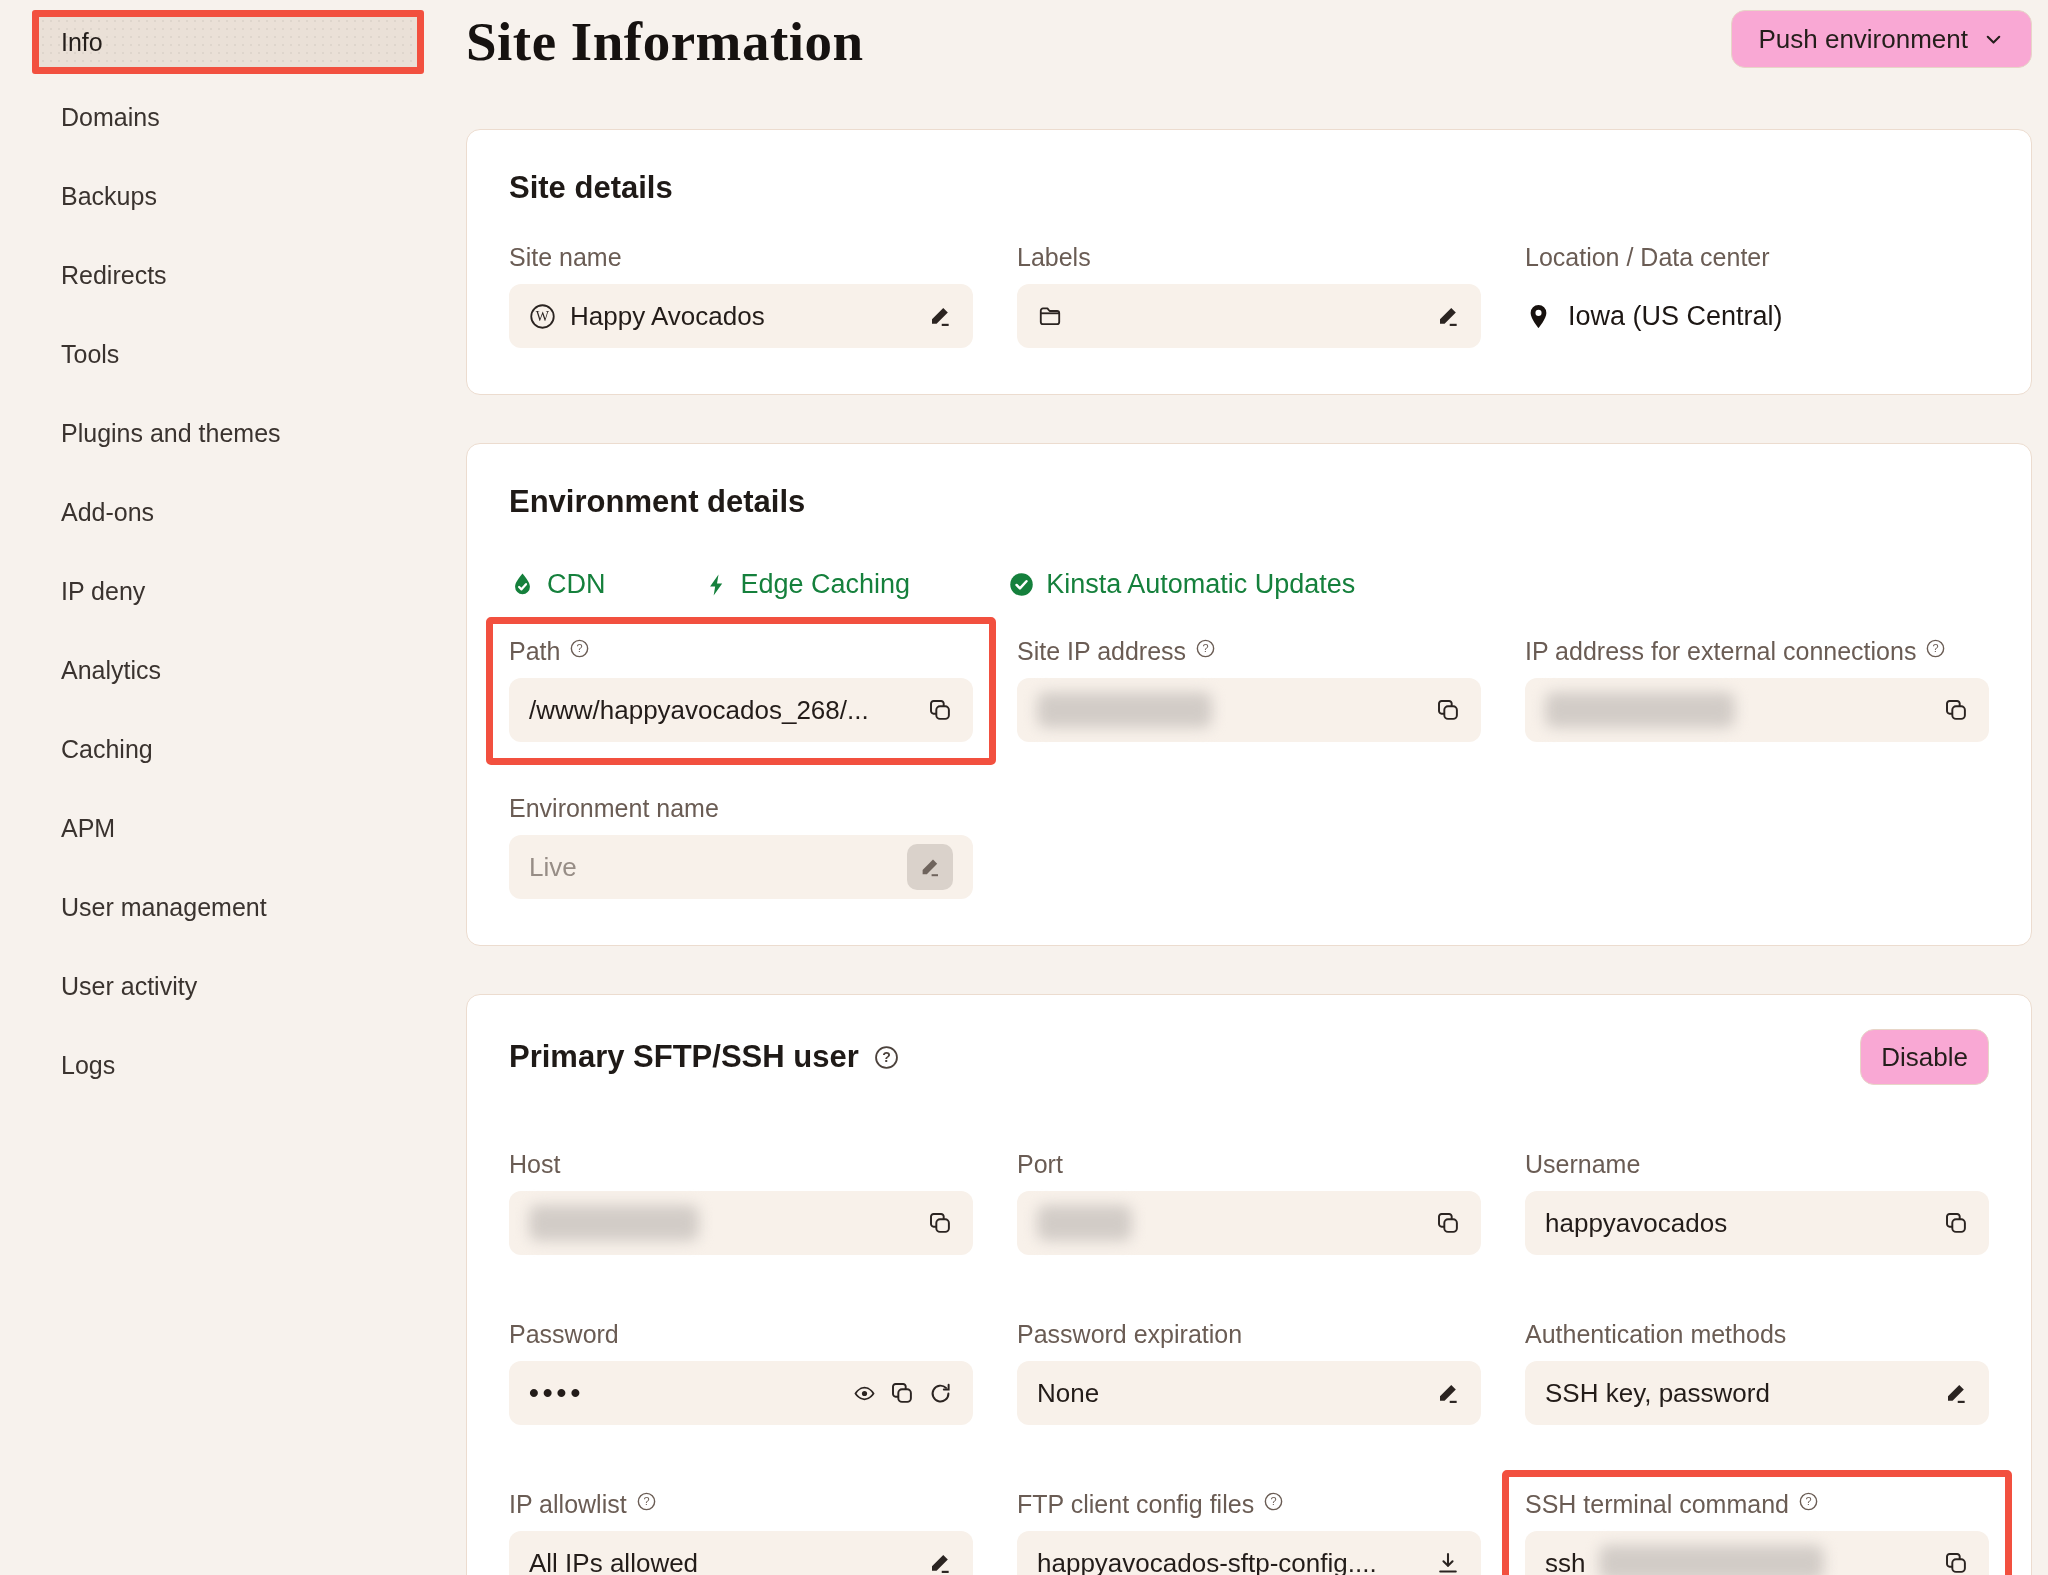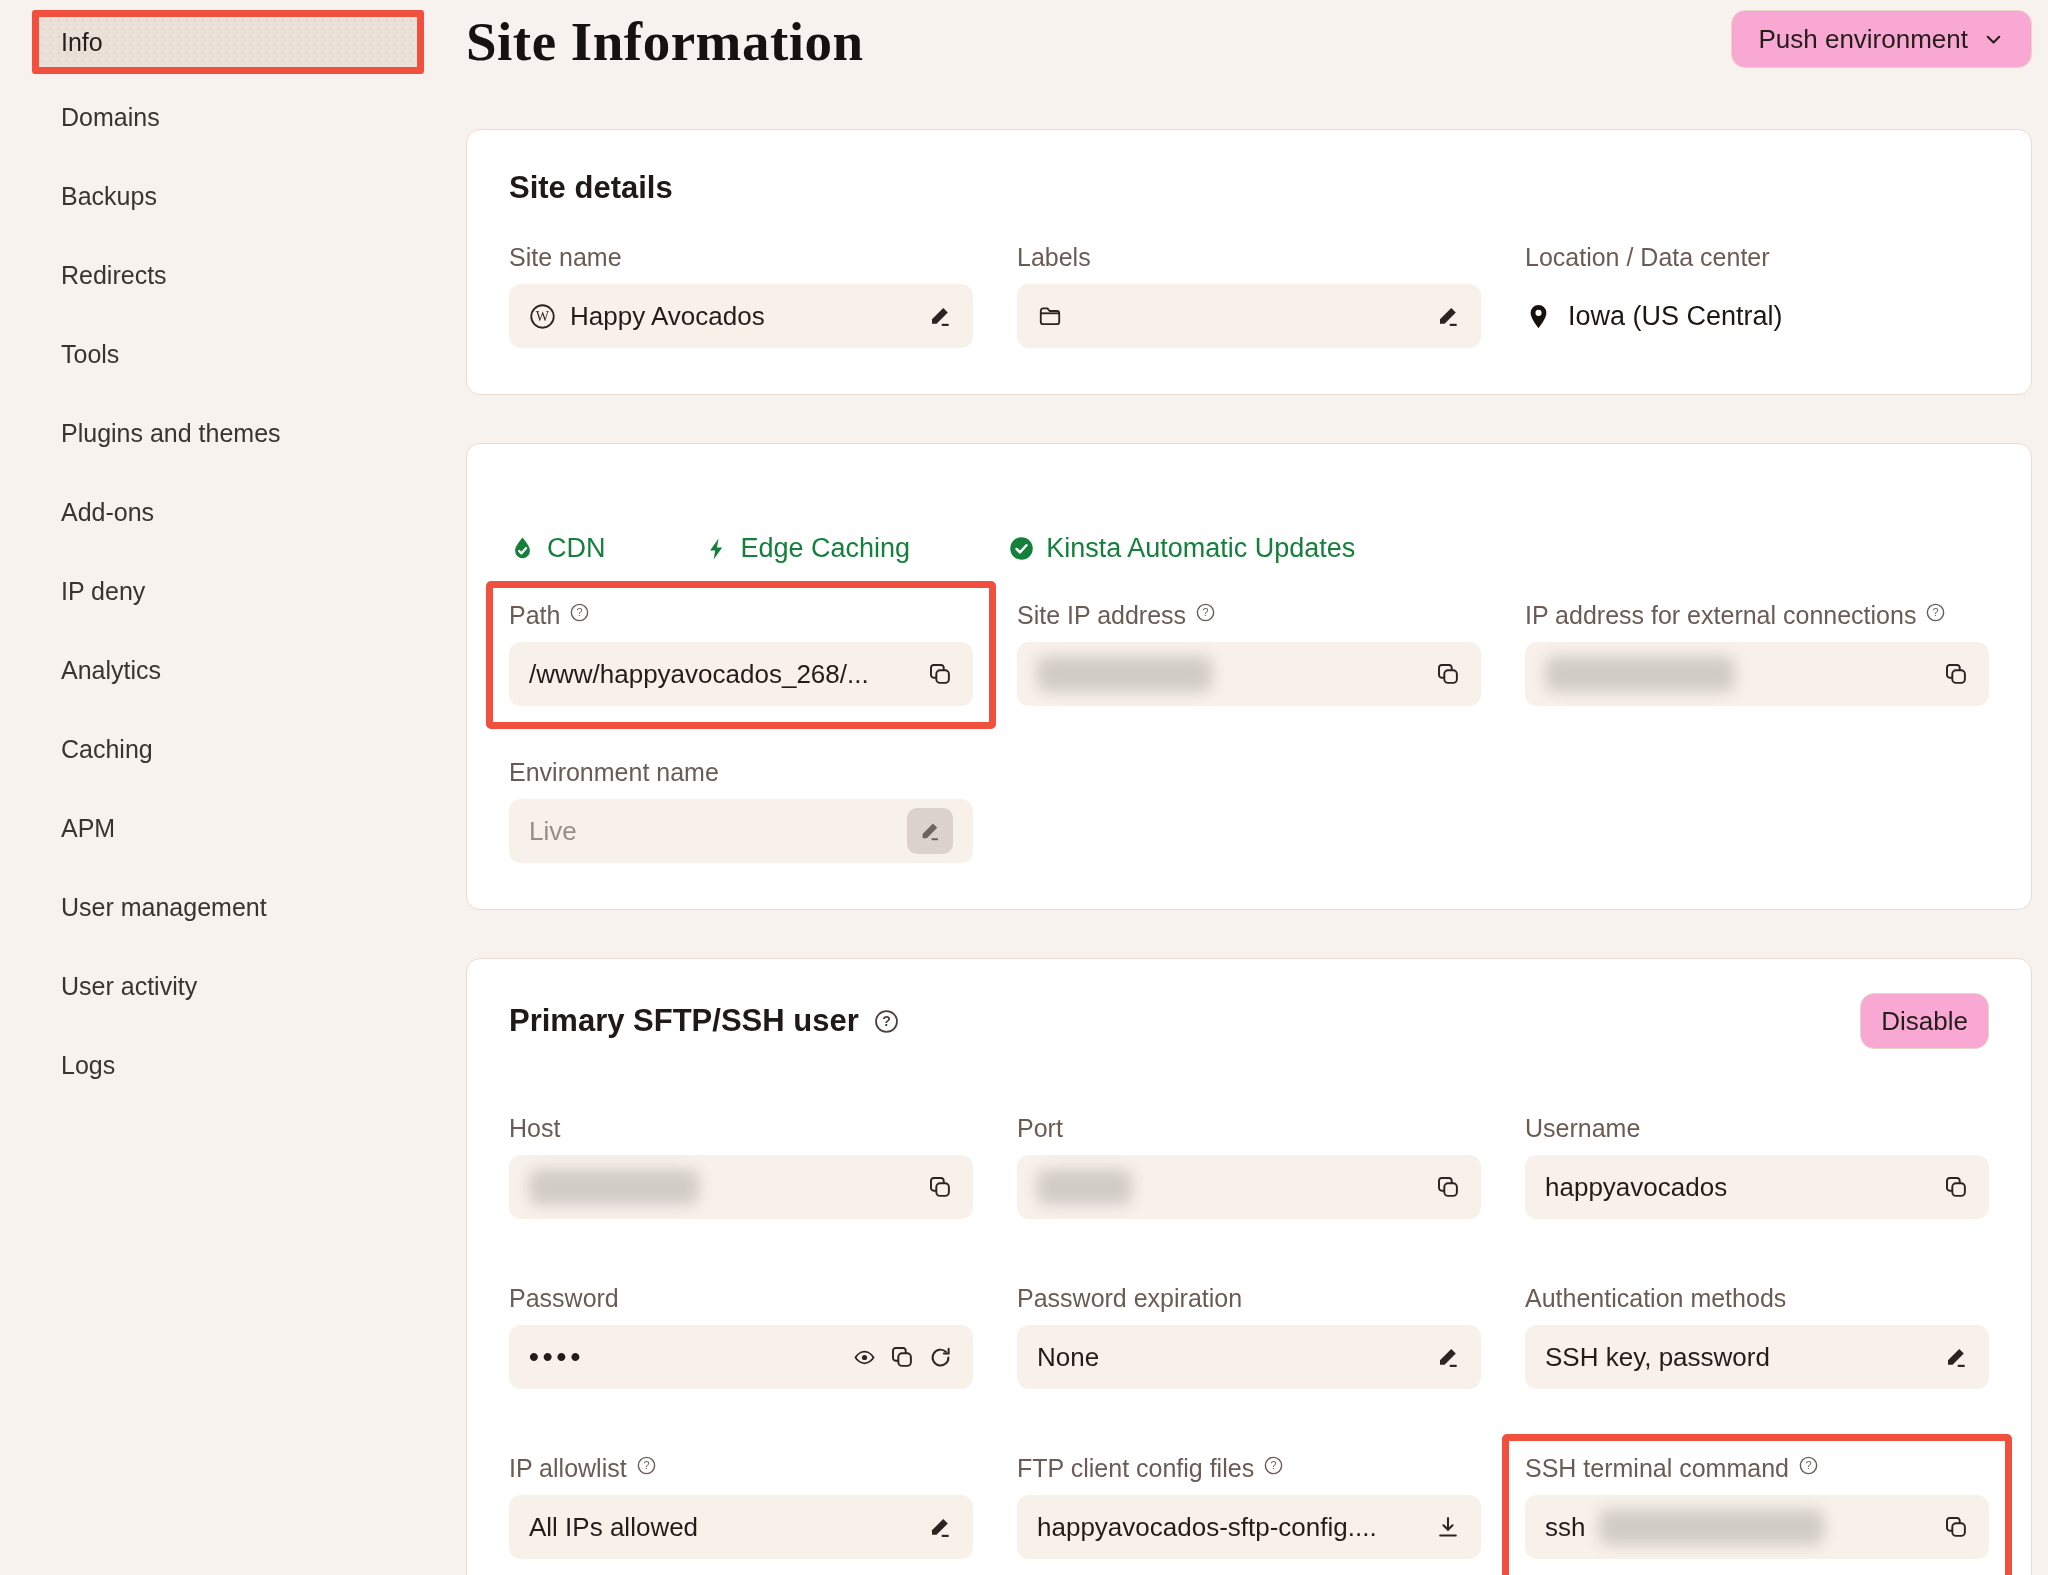"Environment details" h2 { html: none -> <h2>Environment details</h2> }
